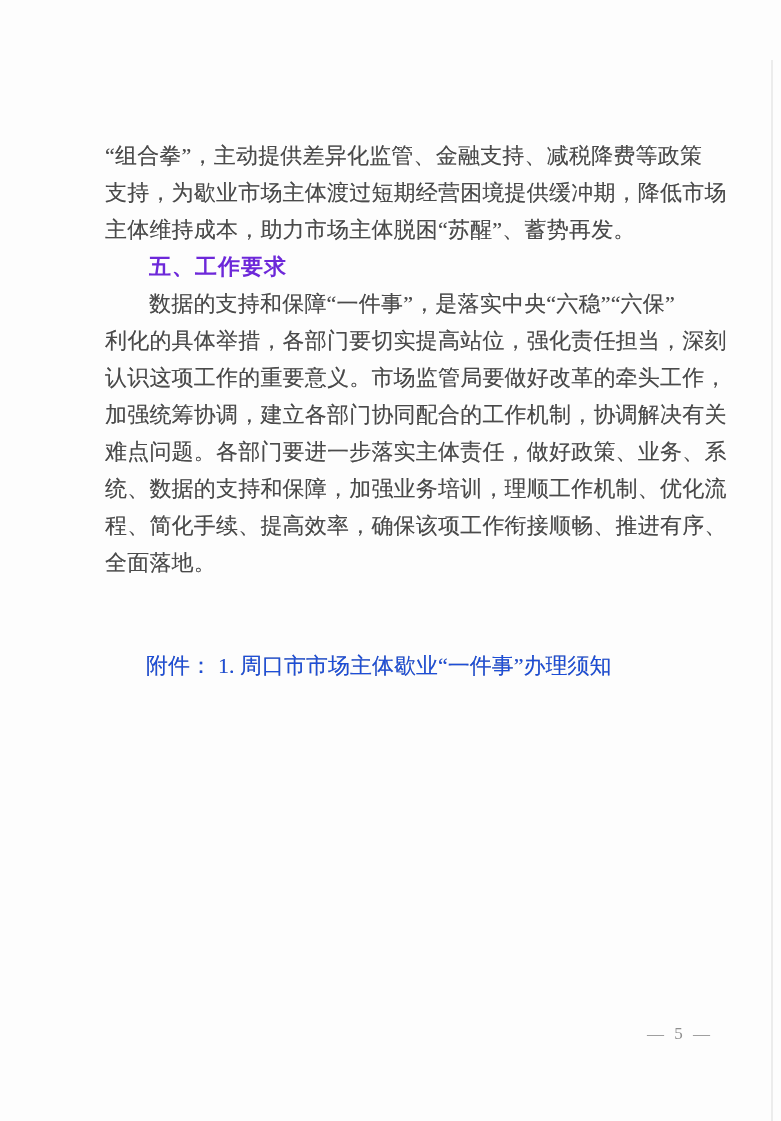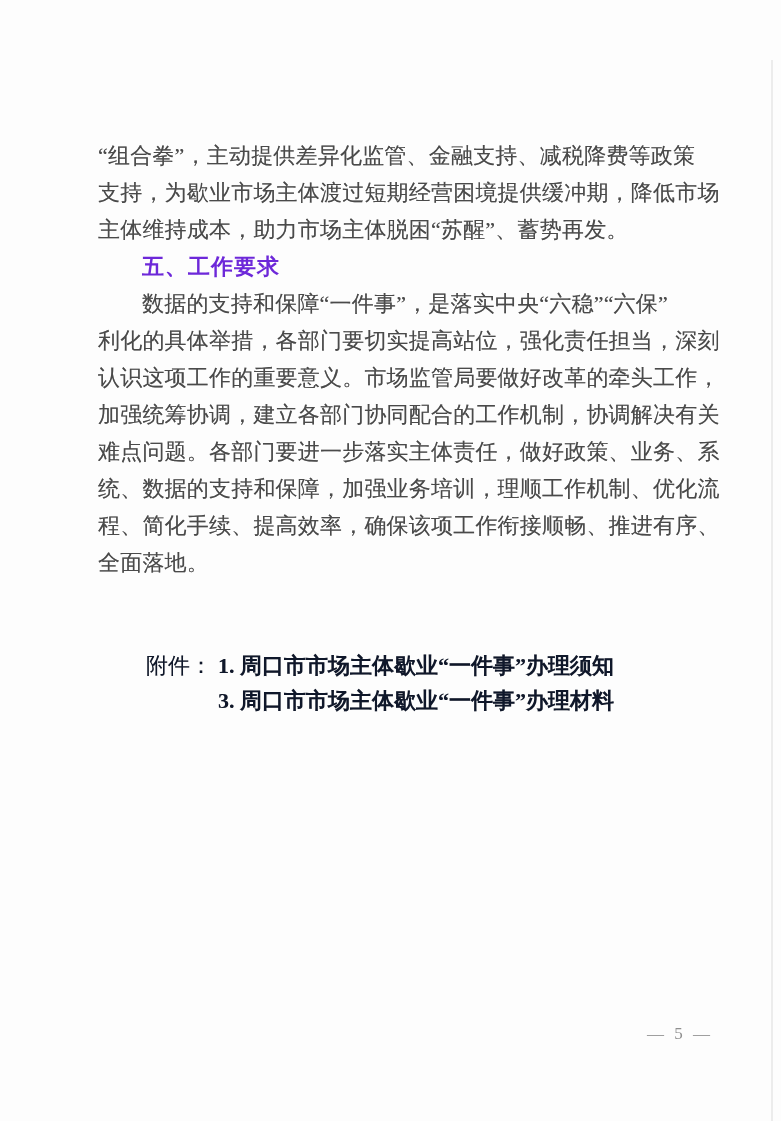"“组合拳”，主动提供差异化监管、金融支持、减税降费等政策" .content { left: 98px -> 105px }
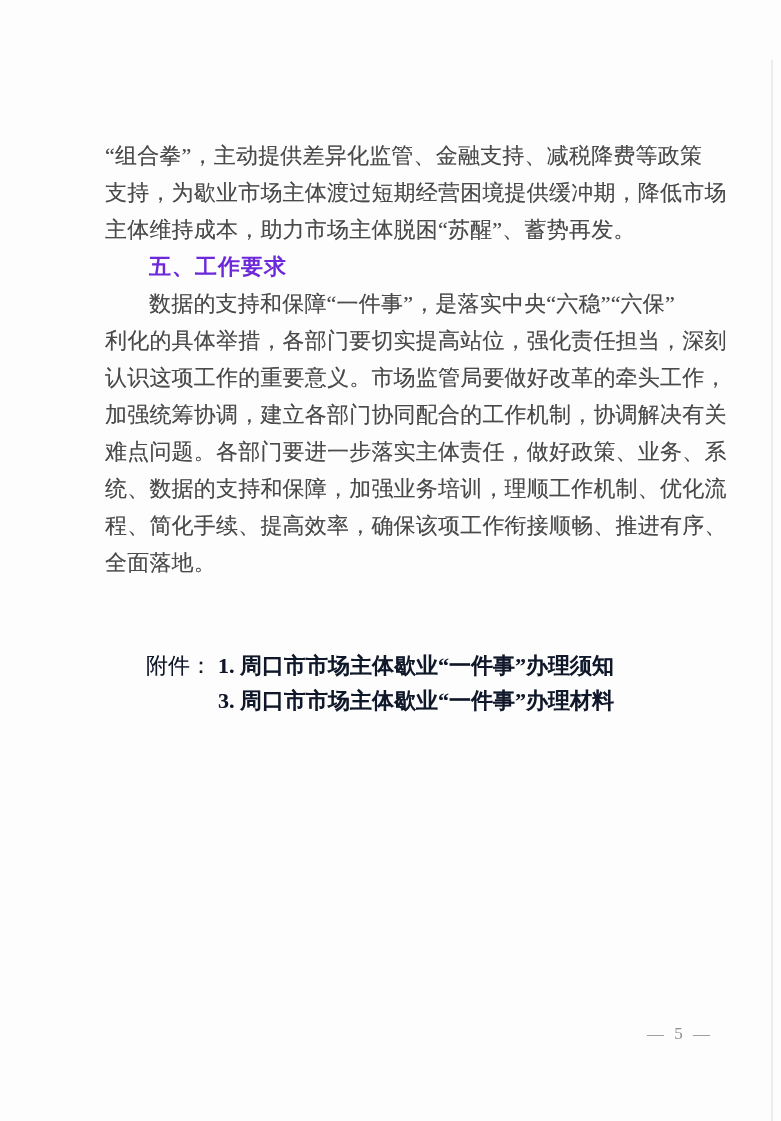"附件：" .attachments { color: #0f172a -> #1d4ed8 }
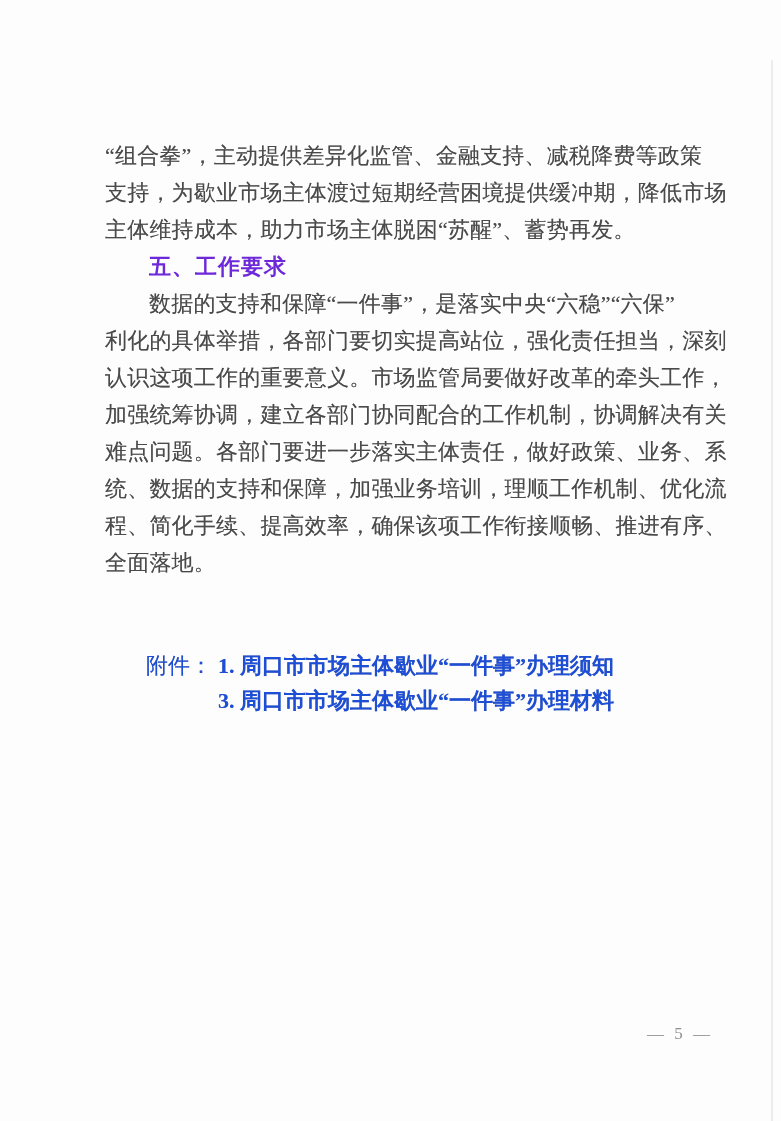"1. 周口市市场主体歇业“一件事”办理须知" .att-item { font-weight: bold -> none }
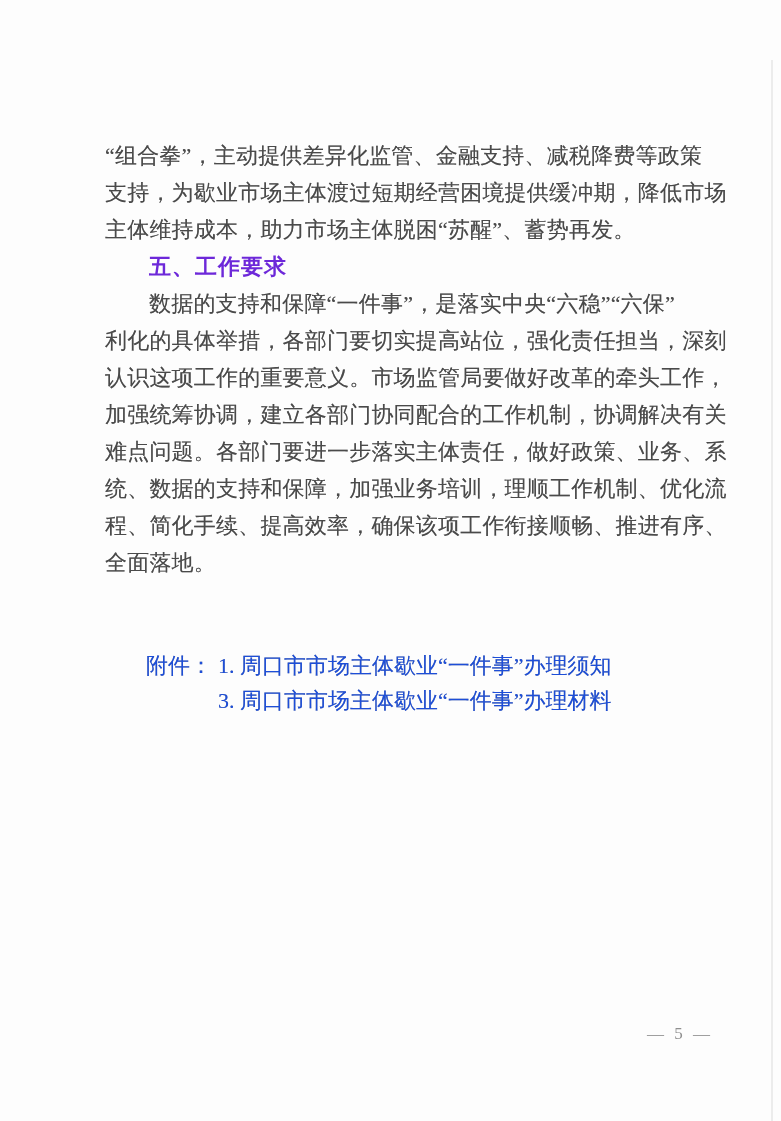"3. 周口市市场主体歇业“一件事”办理材料" div.att-item { html: <div>3. 周口市市场主体歇业“一件事”办理材料</div> -> none }
